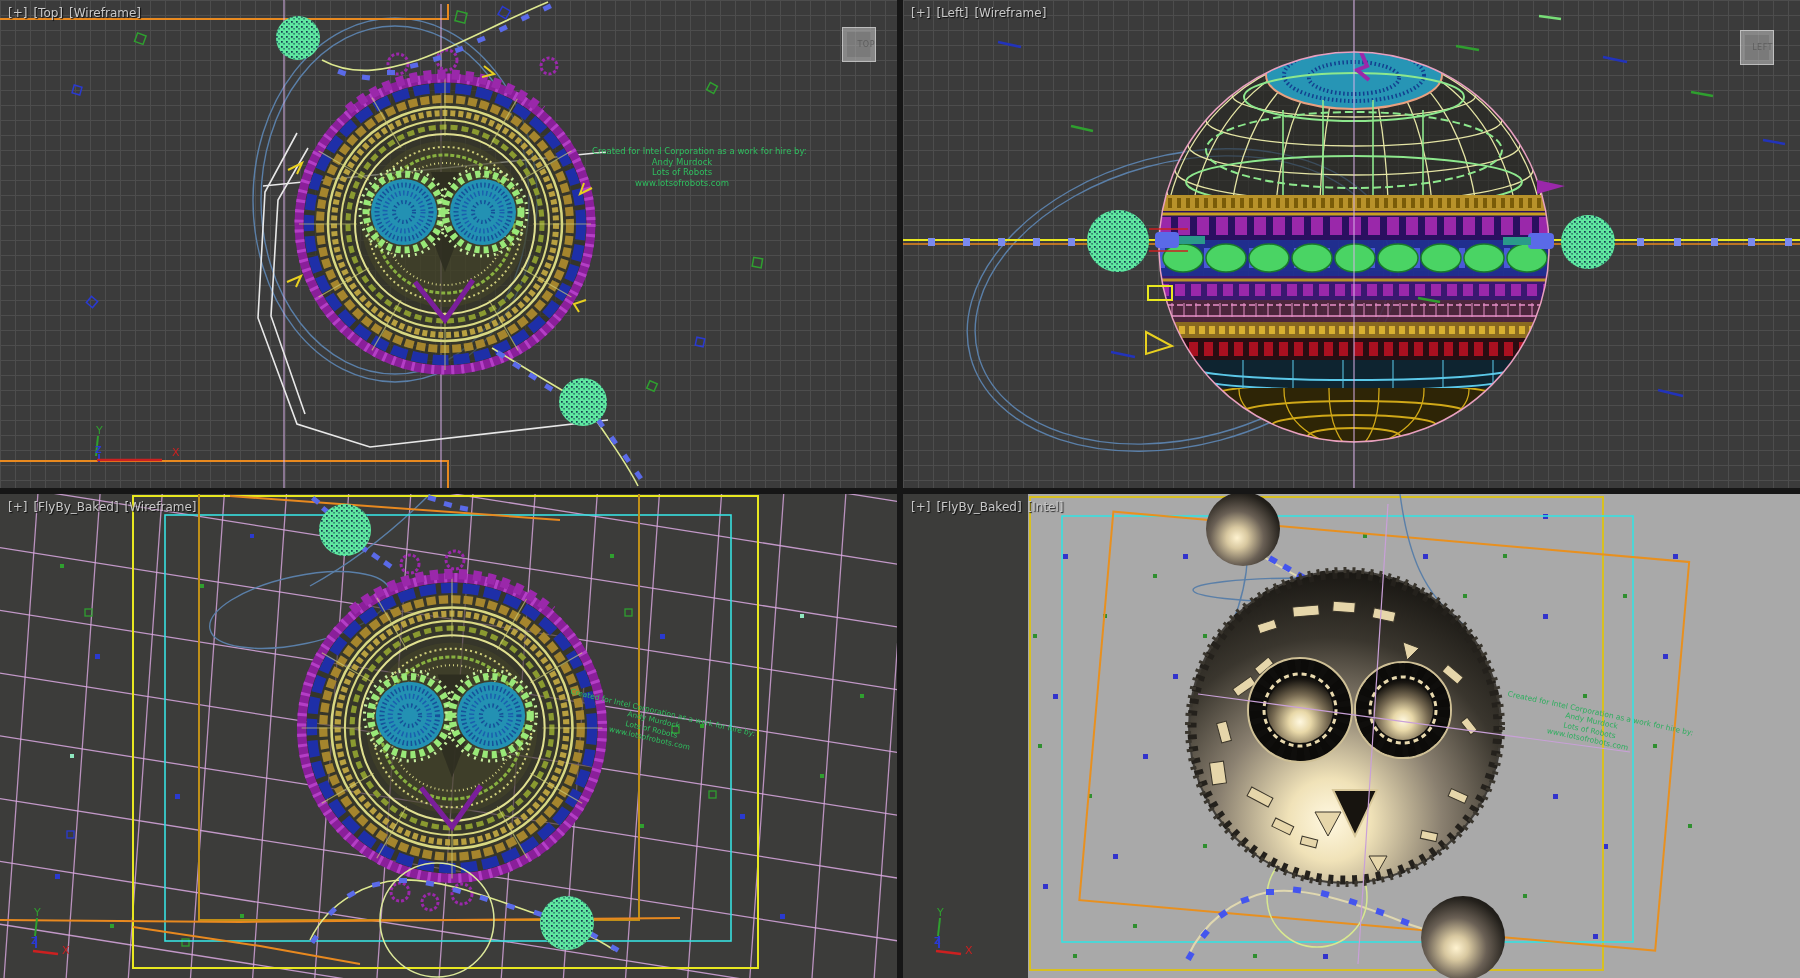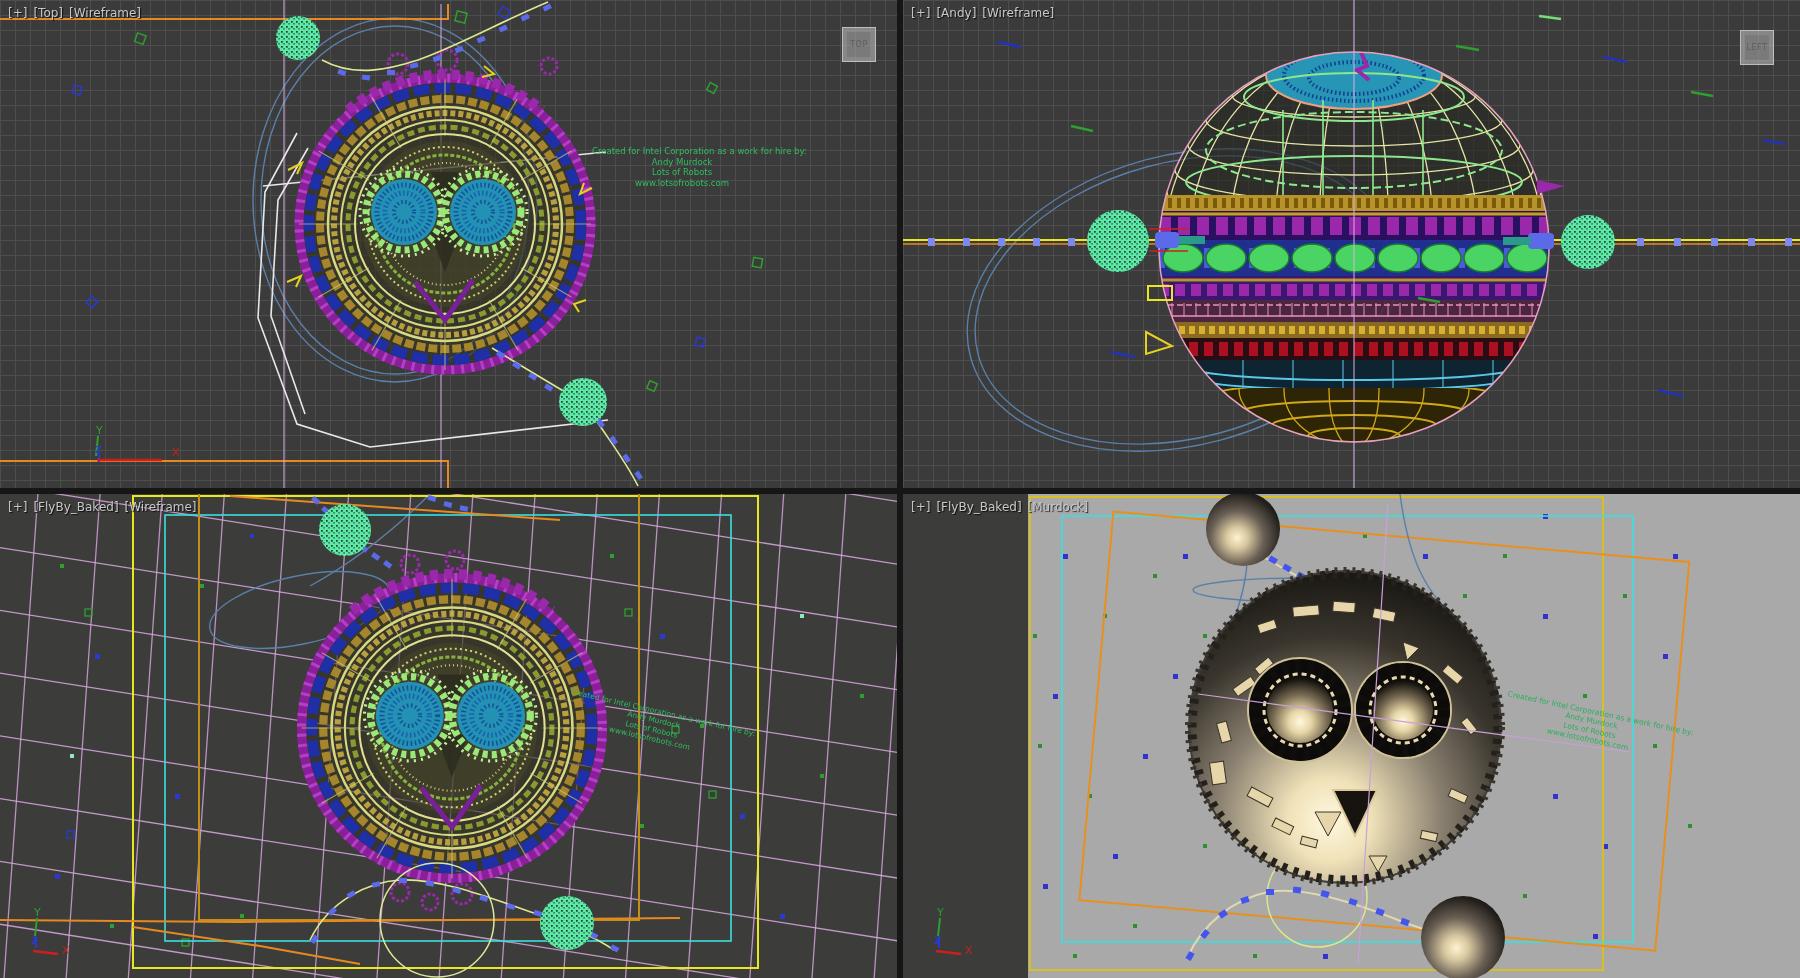"[Andy]" span { text: Andy -> Left }
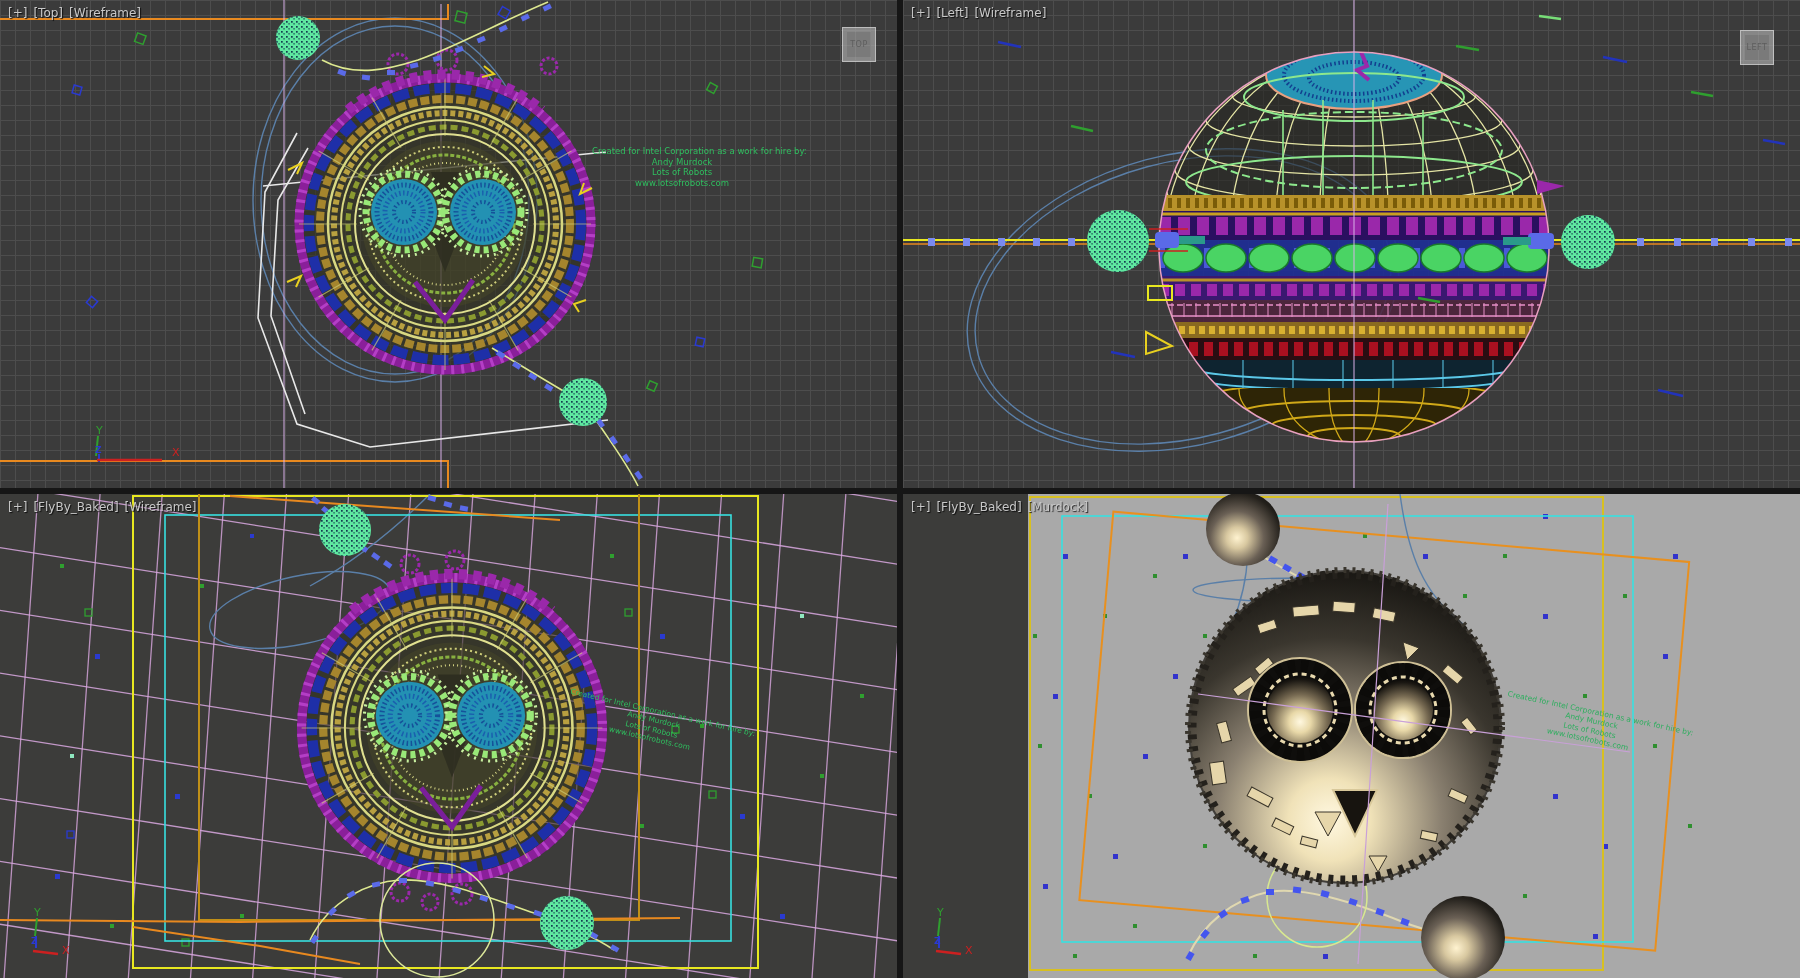"TOP" .viewcube { justify-content: center -> flex-end }
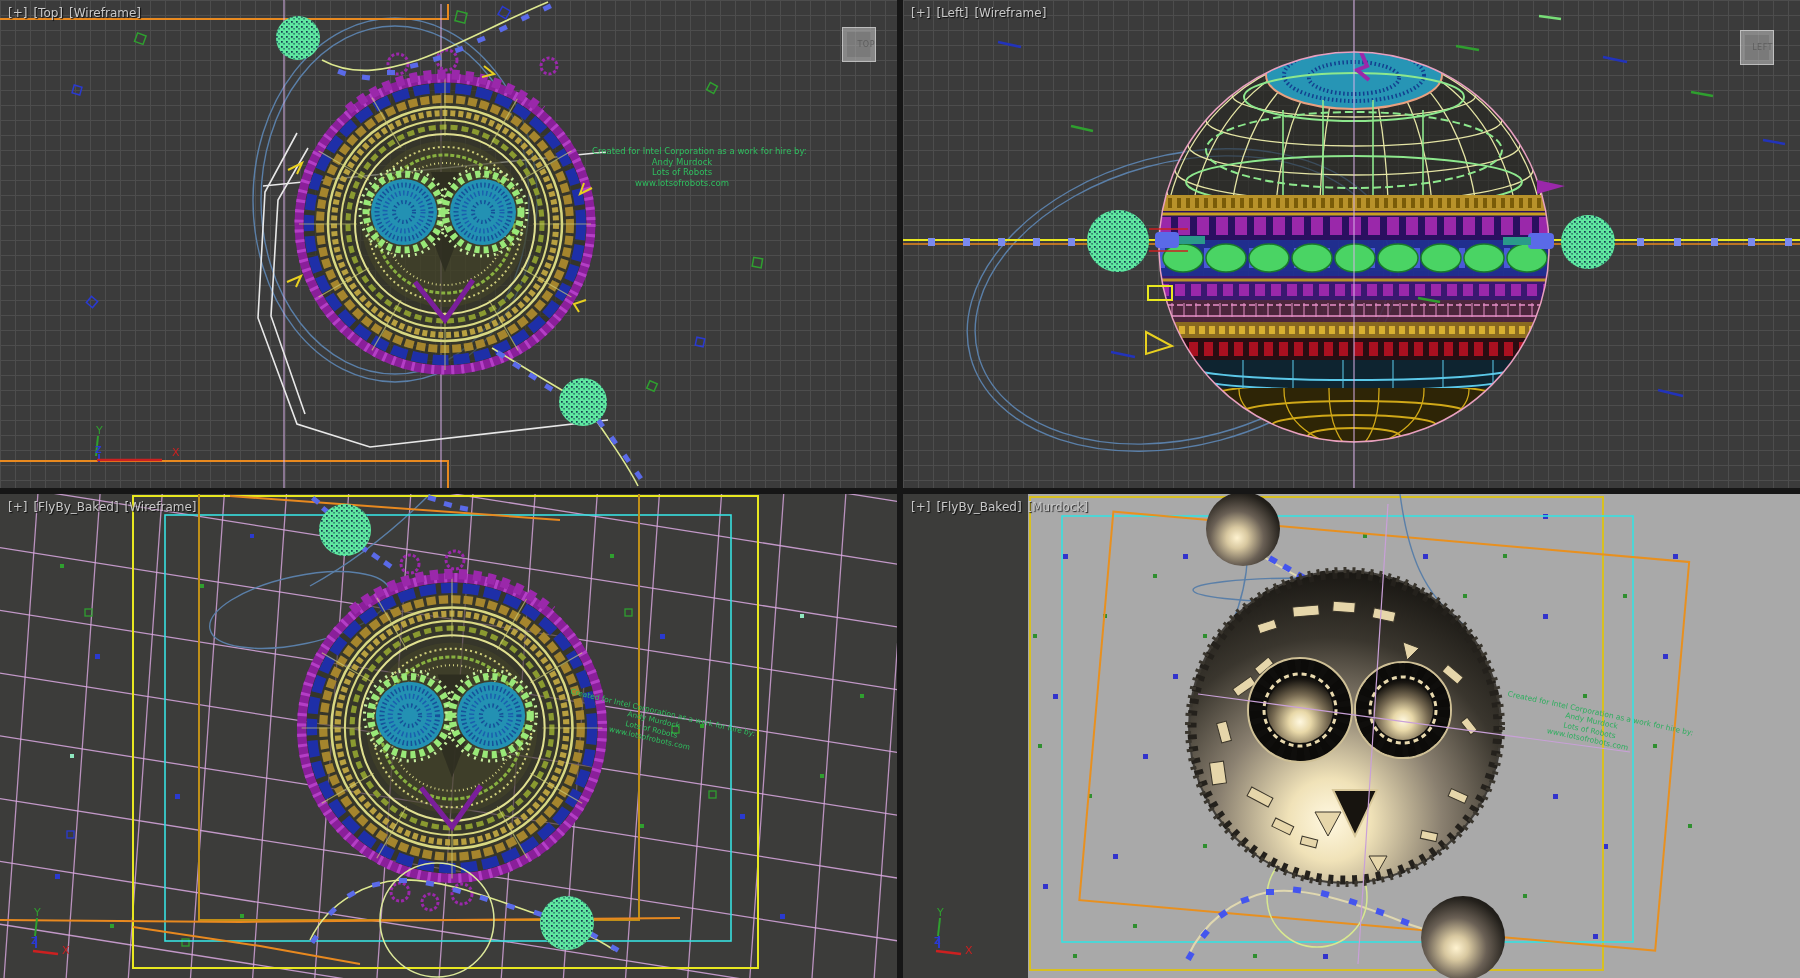"[Murdock]" span { text: Murdock -> Intel }
